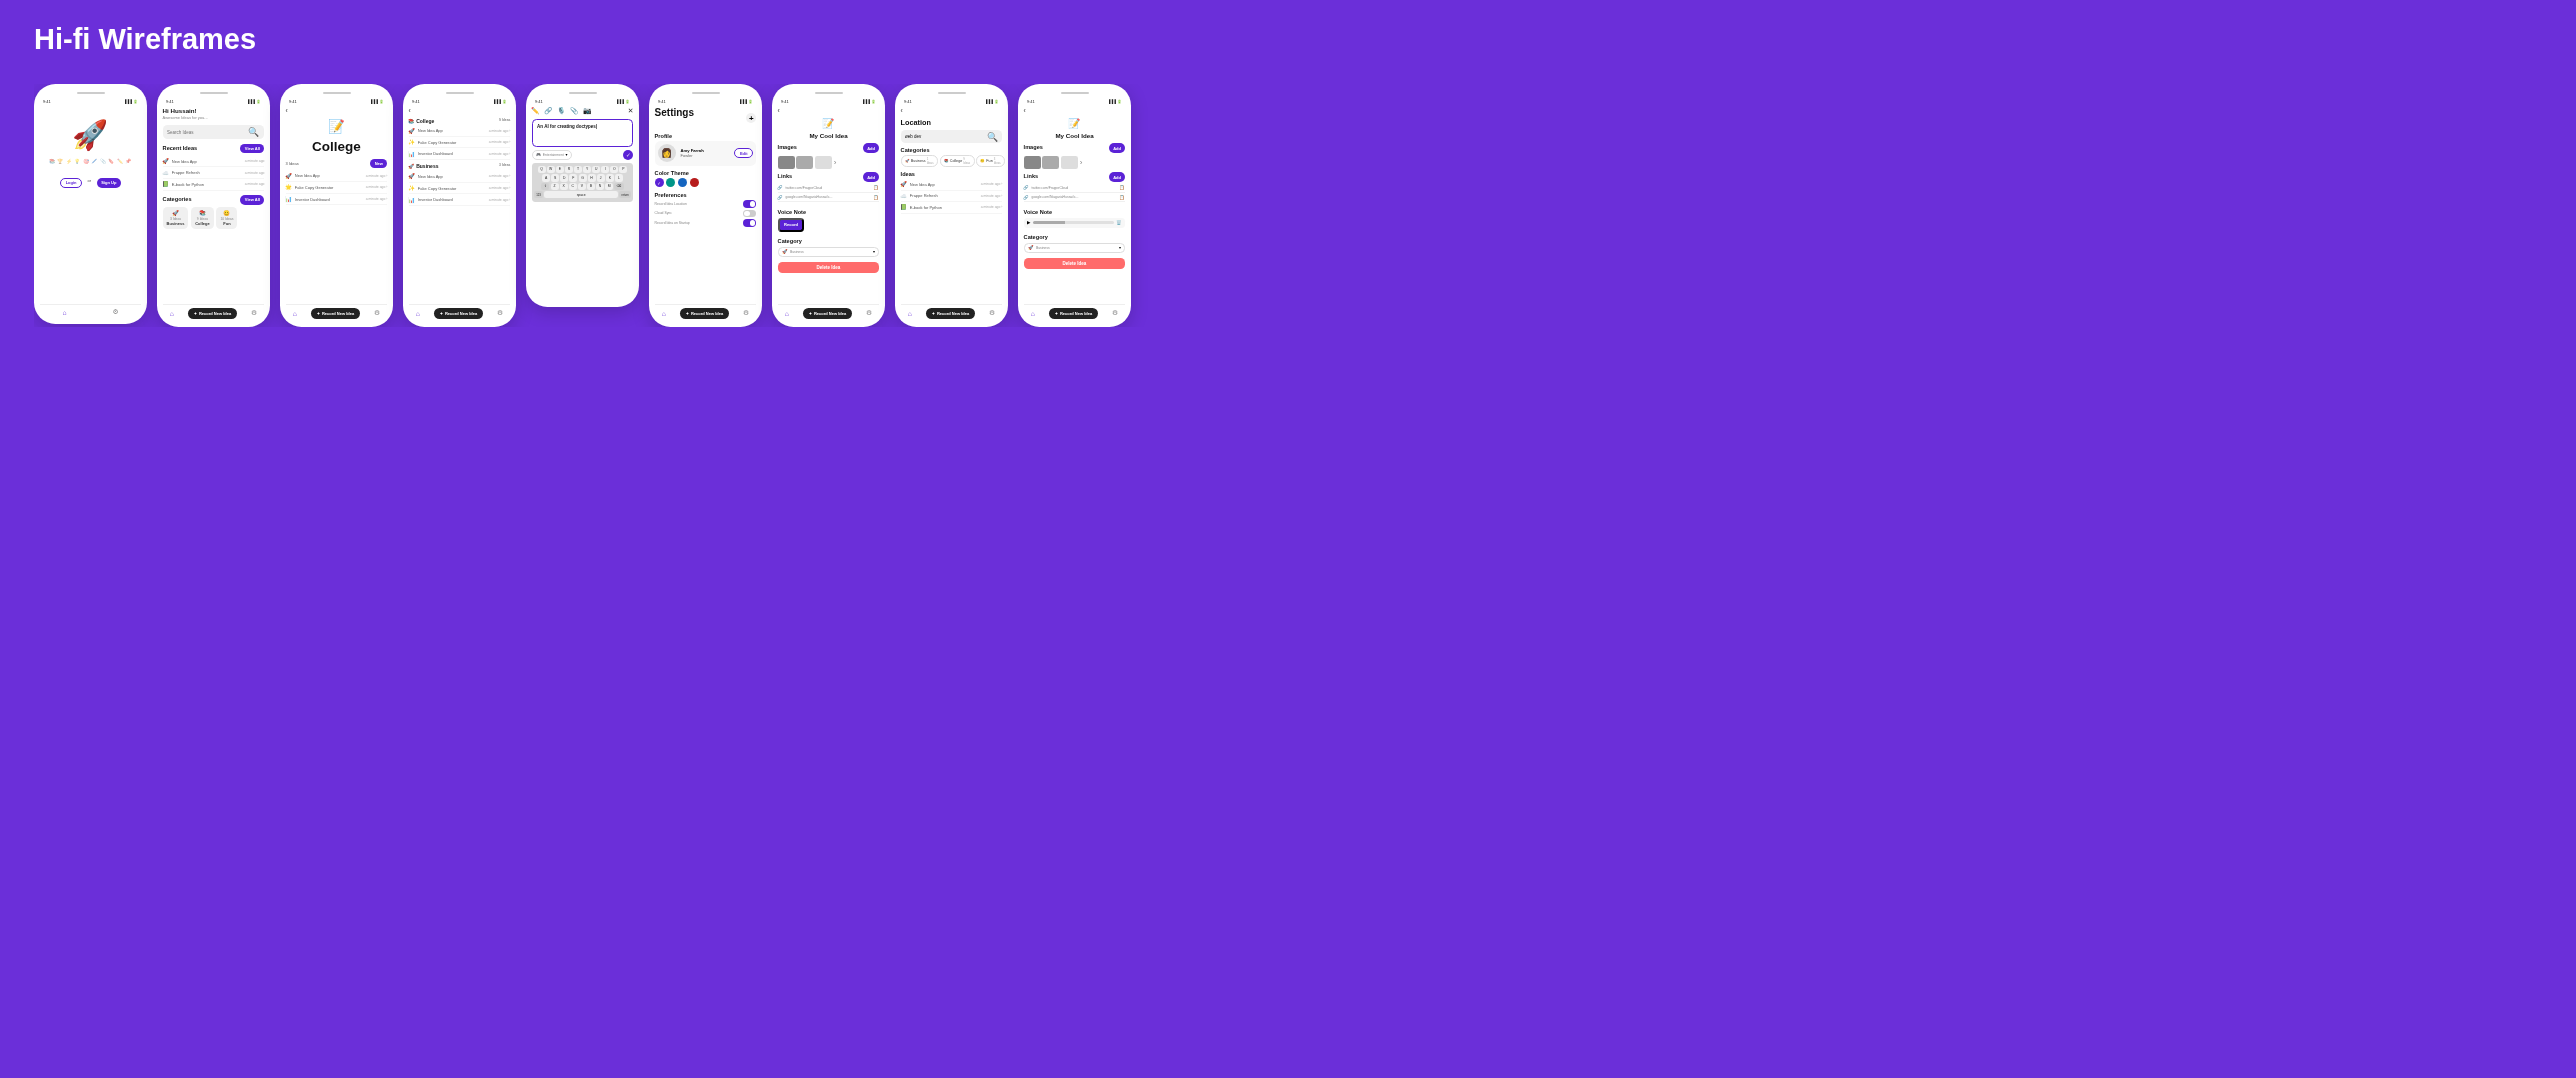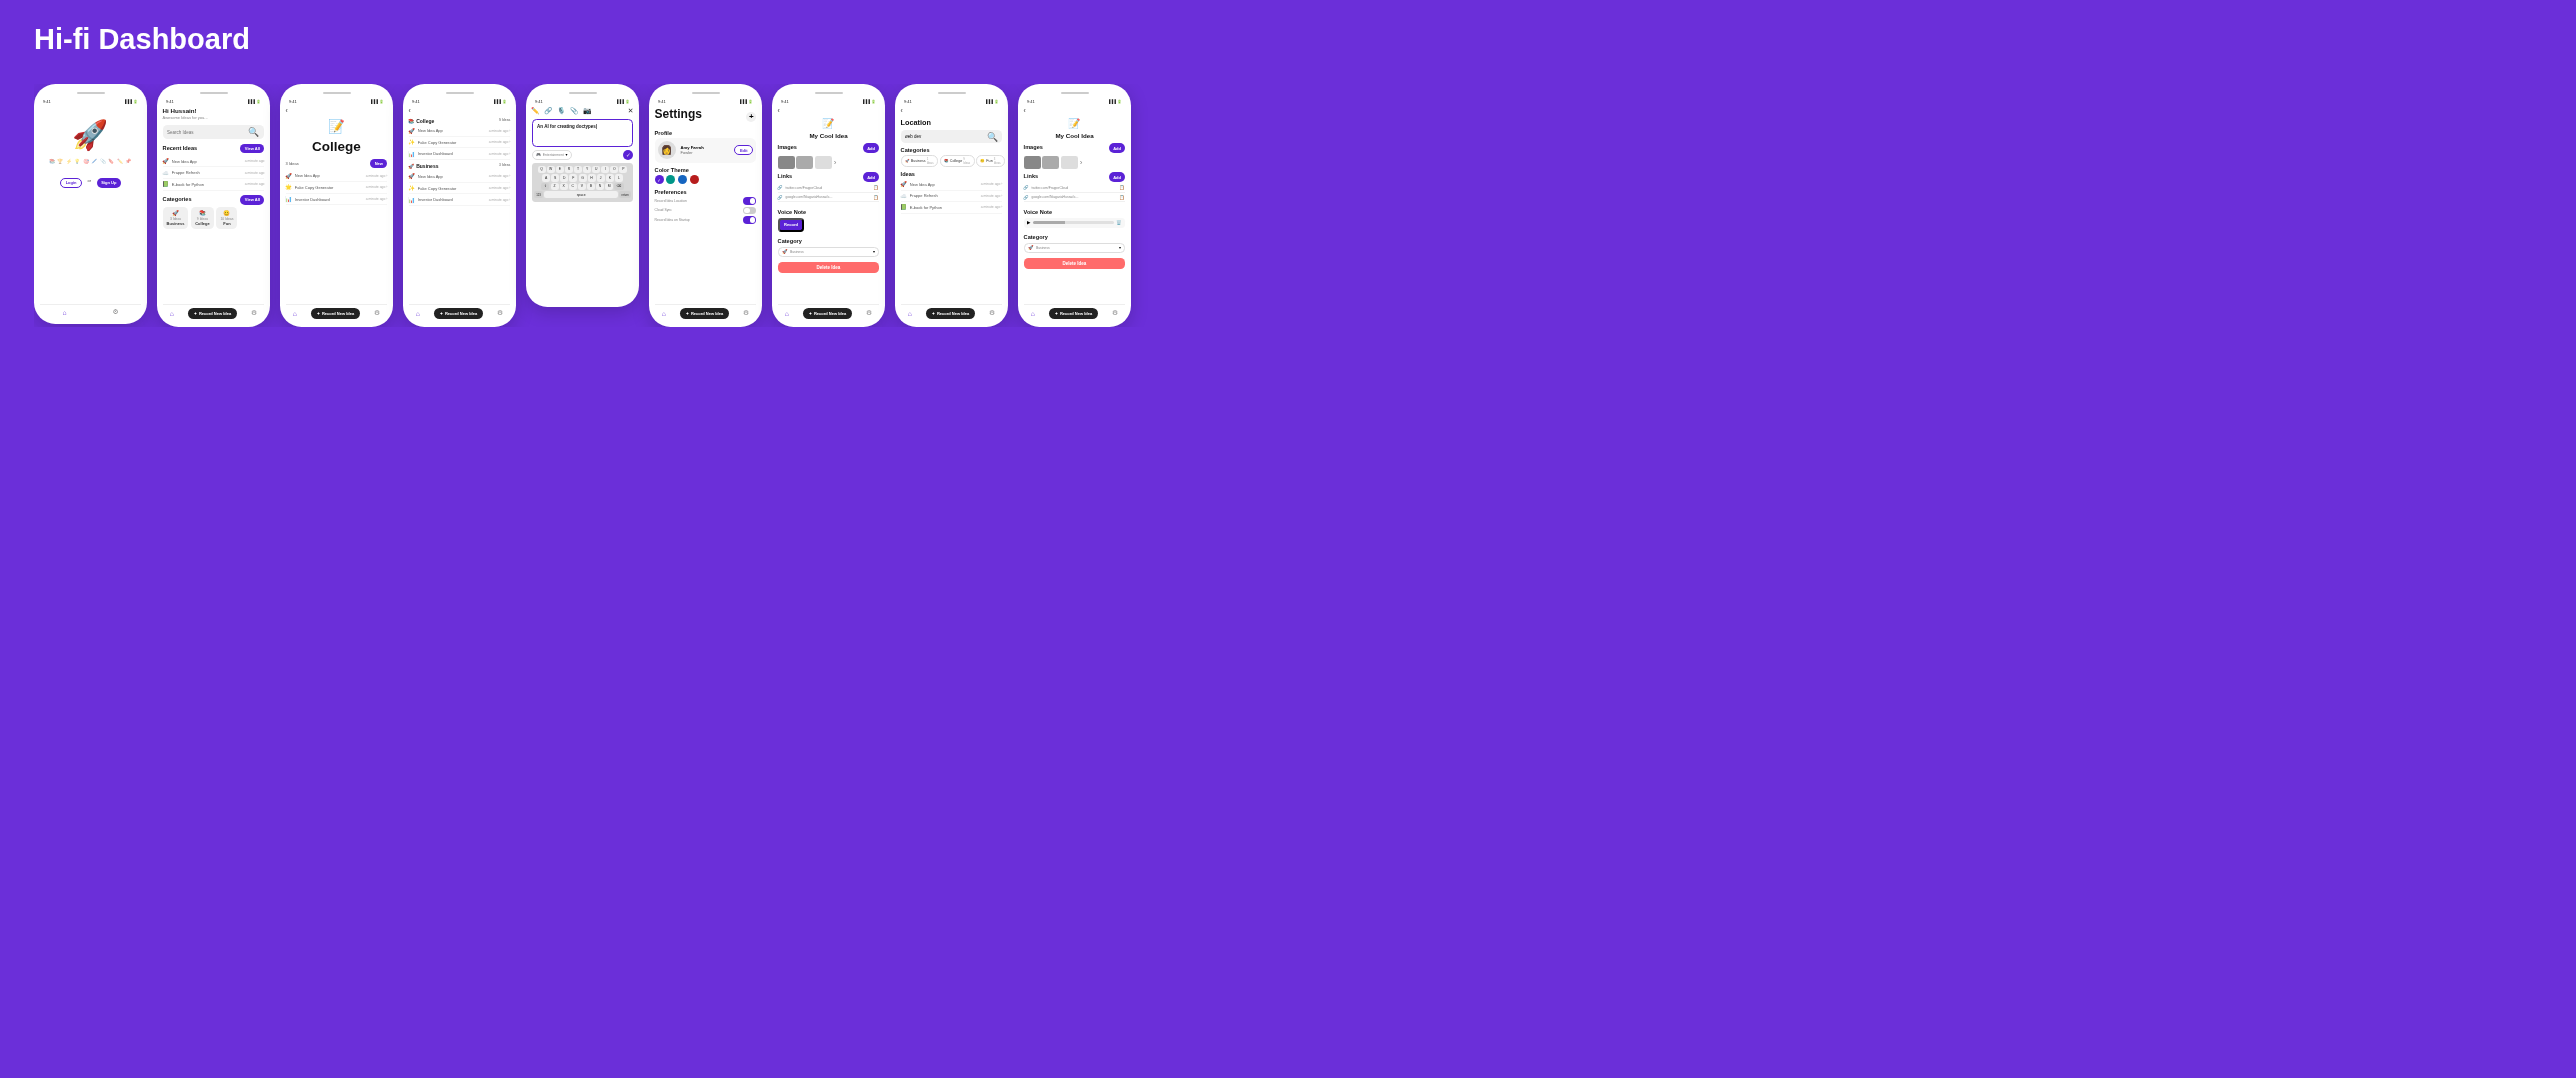"Hi-fi Dashboard" h1.page-title { text: Dashboard -> Wireframes }
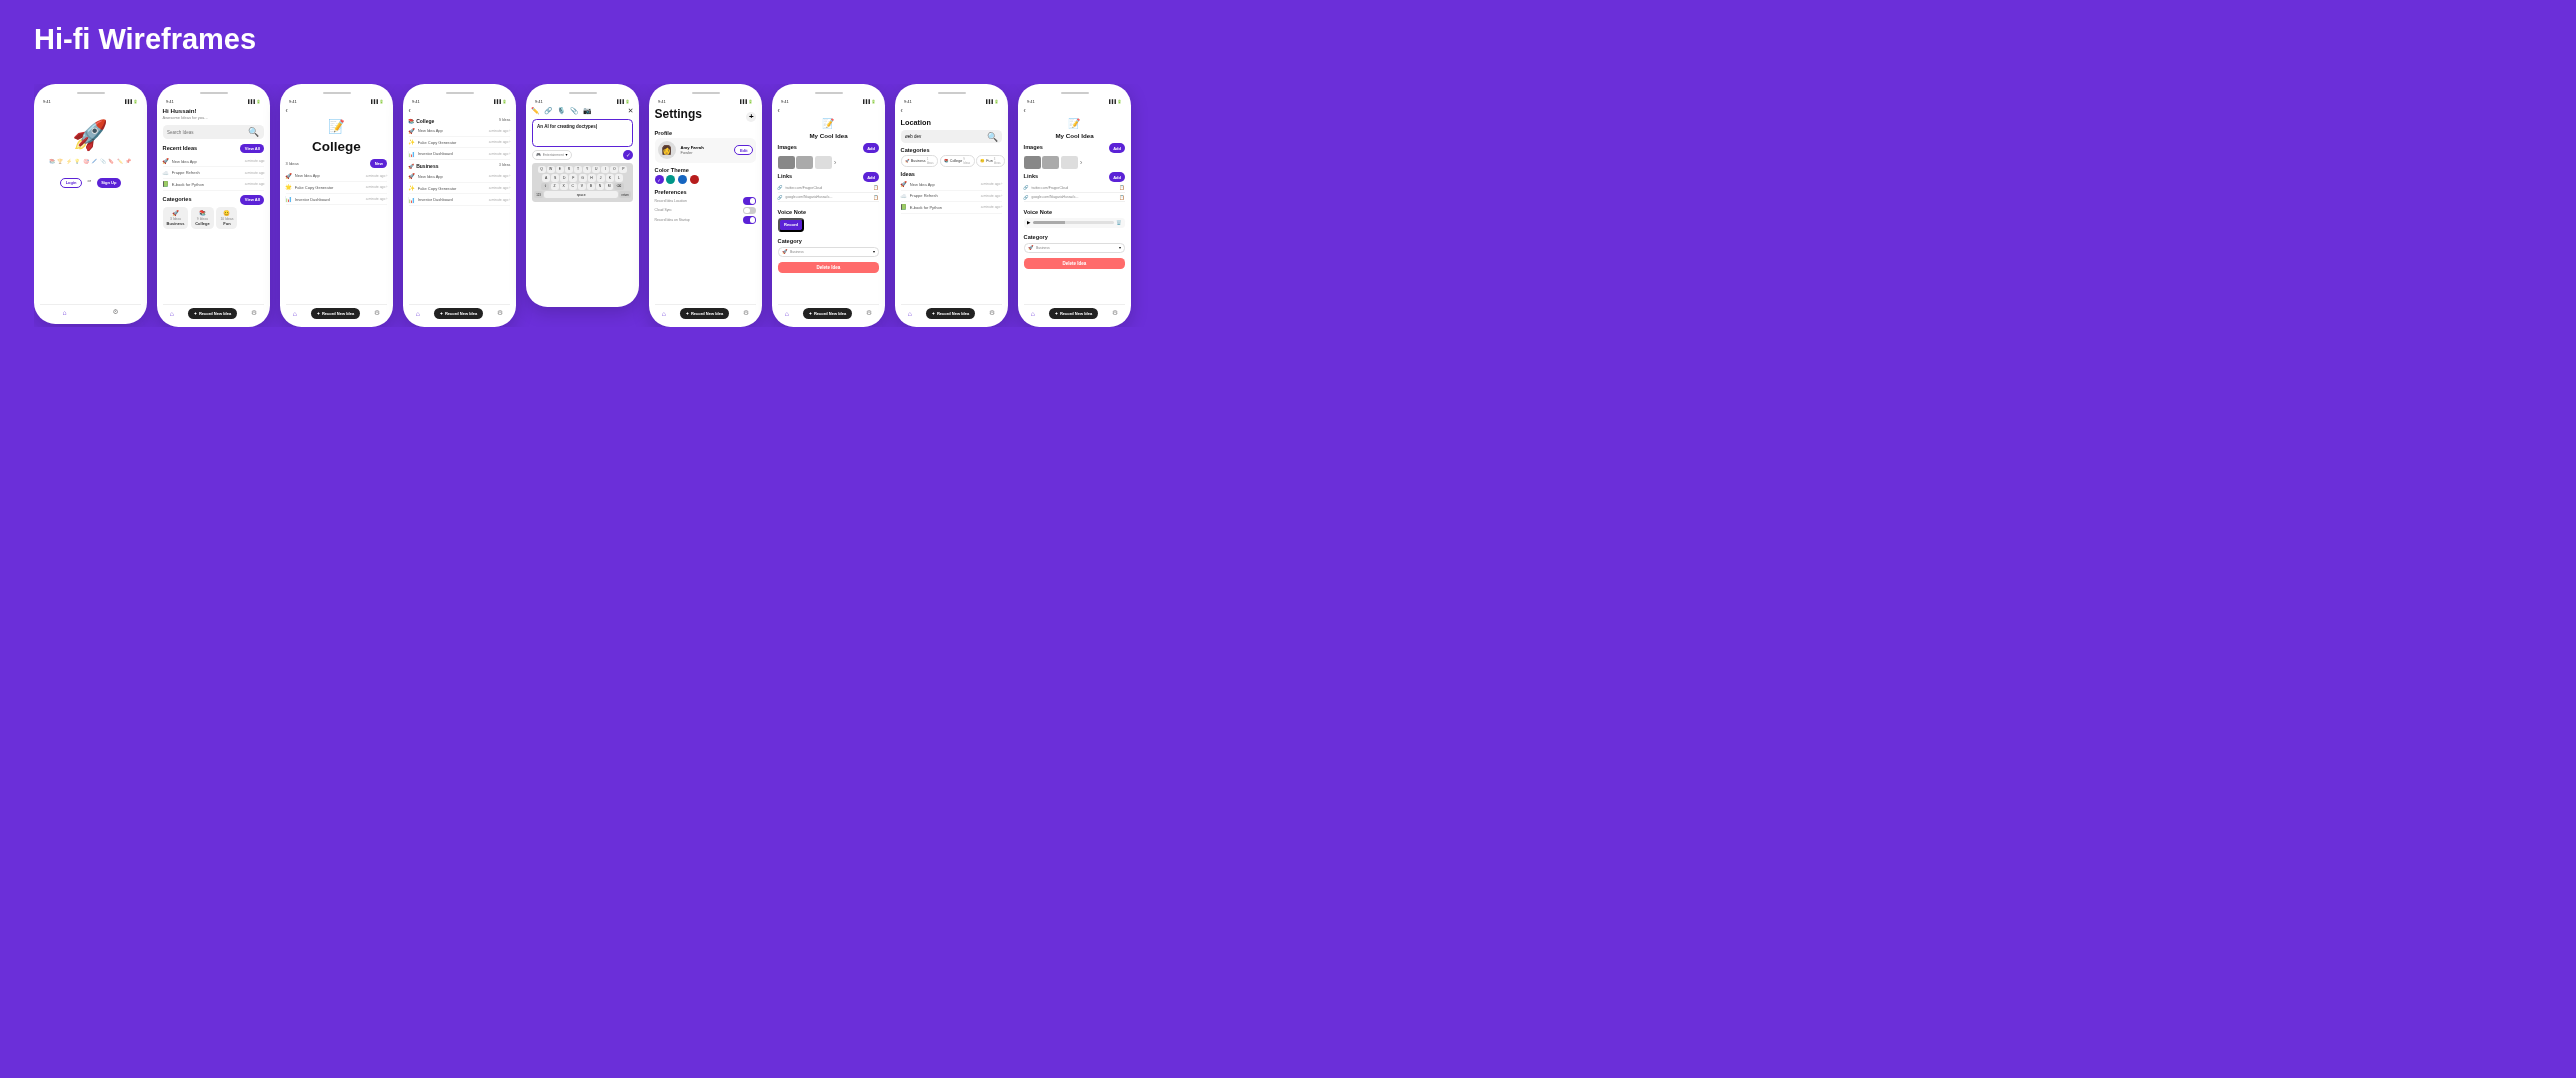"Settings" .settings-title { font-size: 12px -> 10px; margin-bottom: 5px -> 11px }
